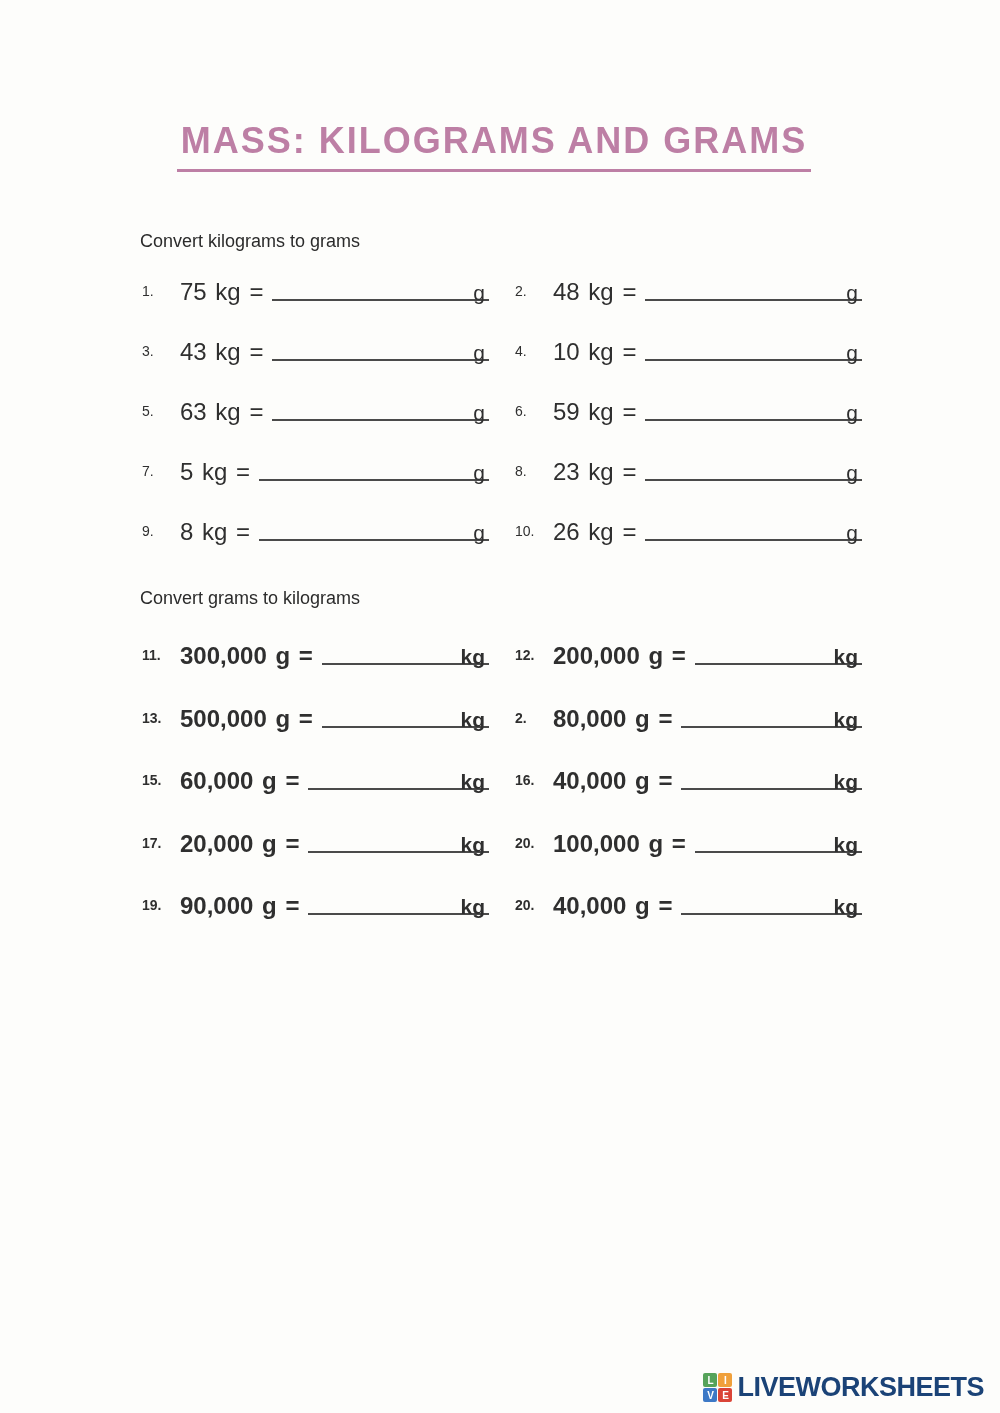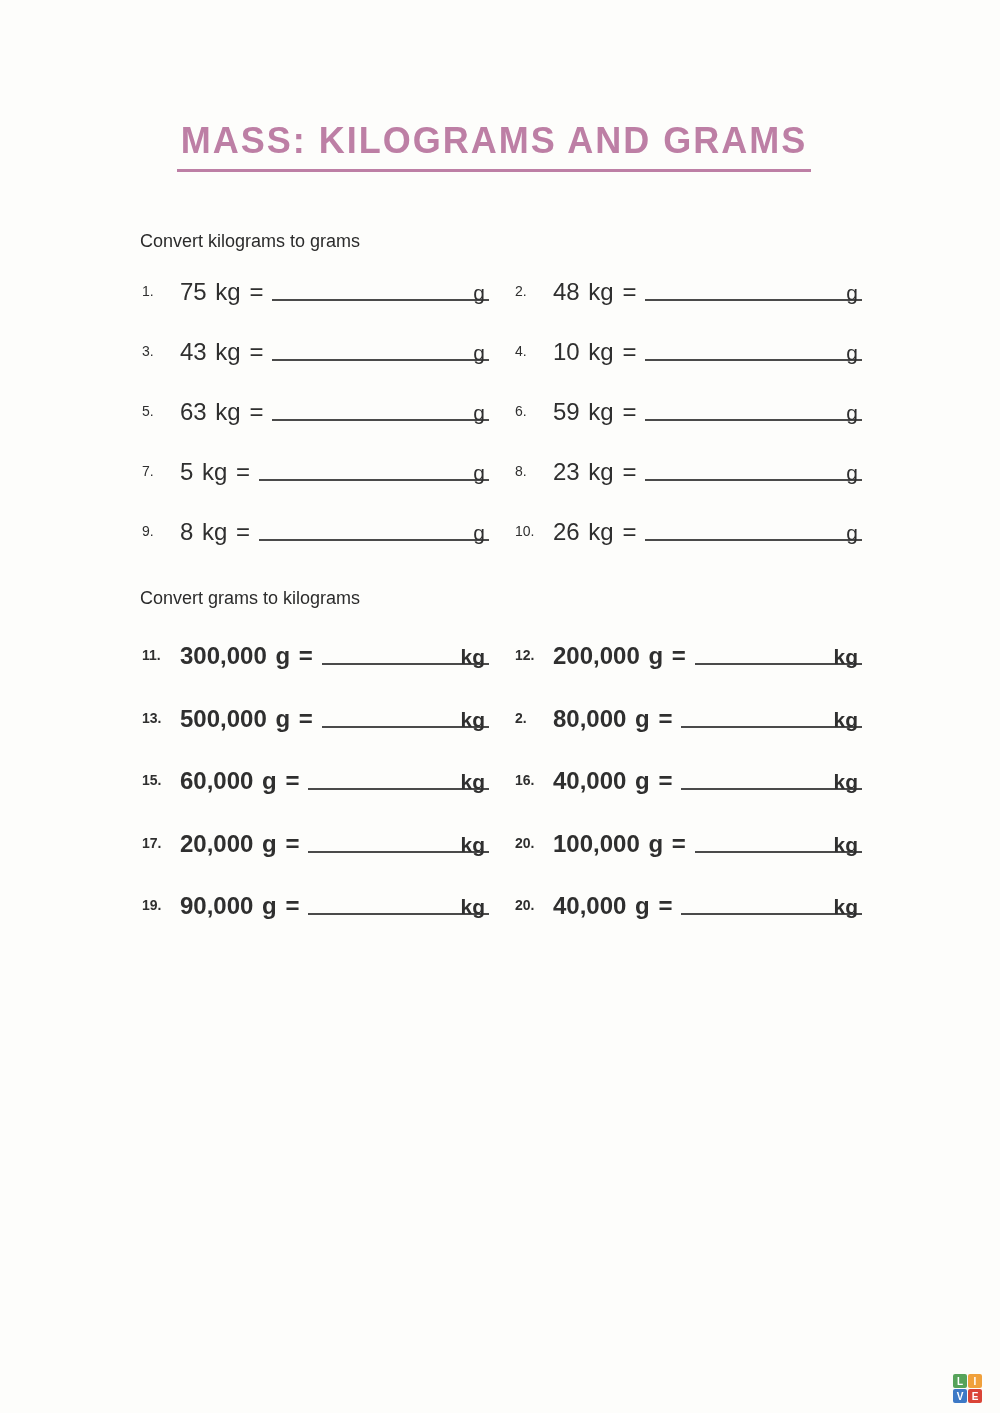"LIVEWORKSHEETS" span.brand-text { html: none -> <span>LIVEWORKSHEETS</span> }
